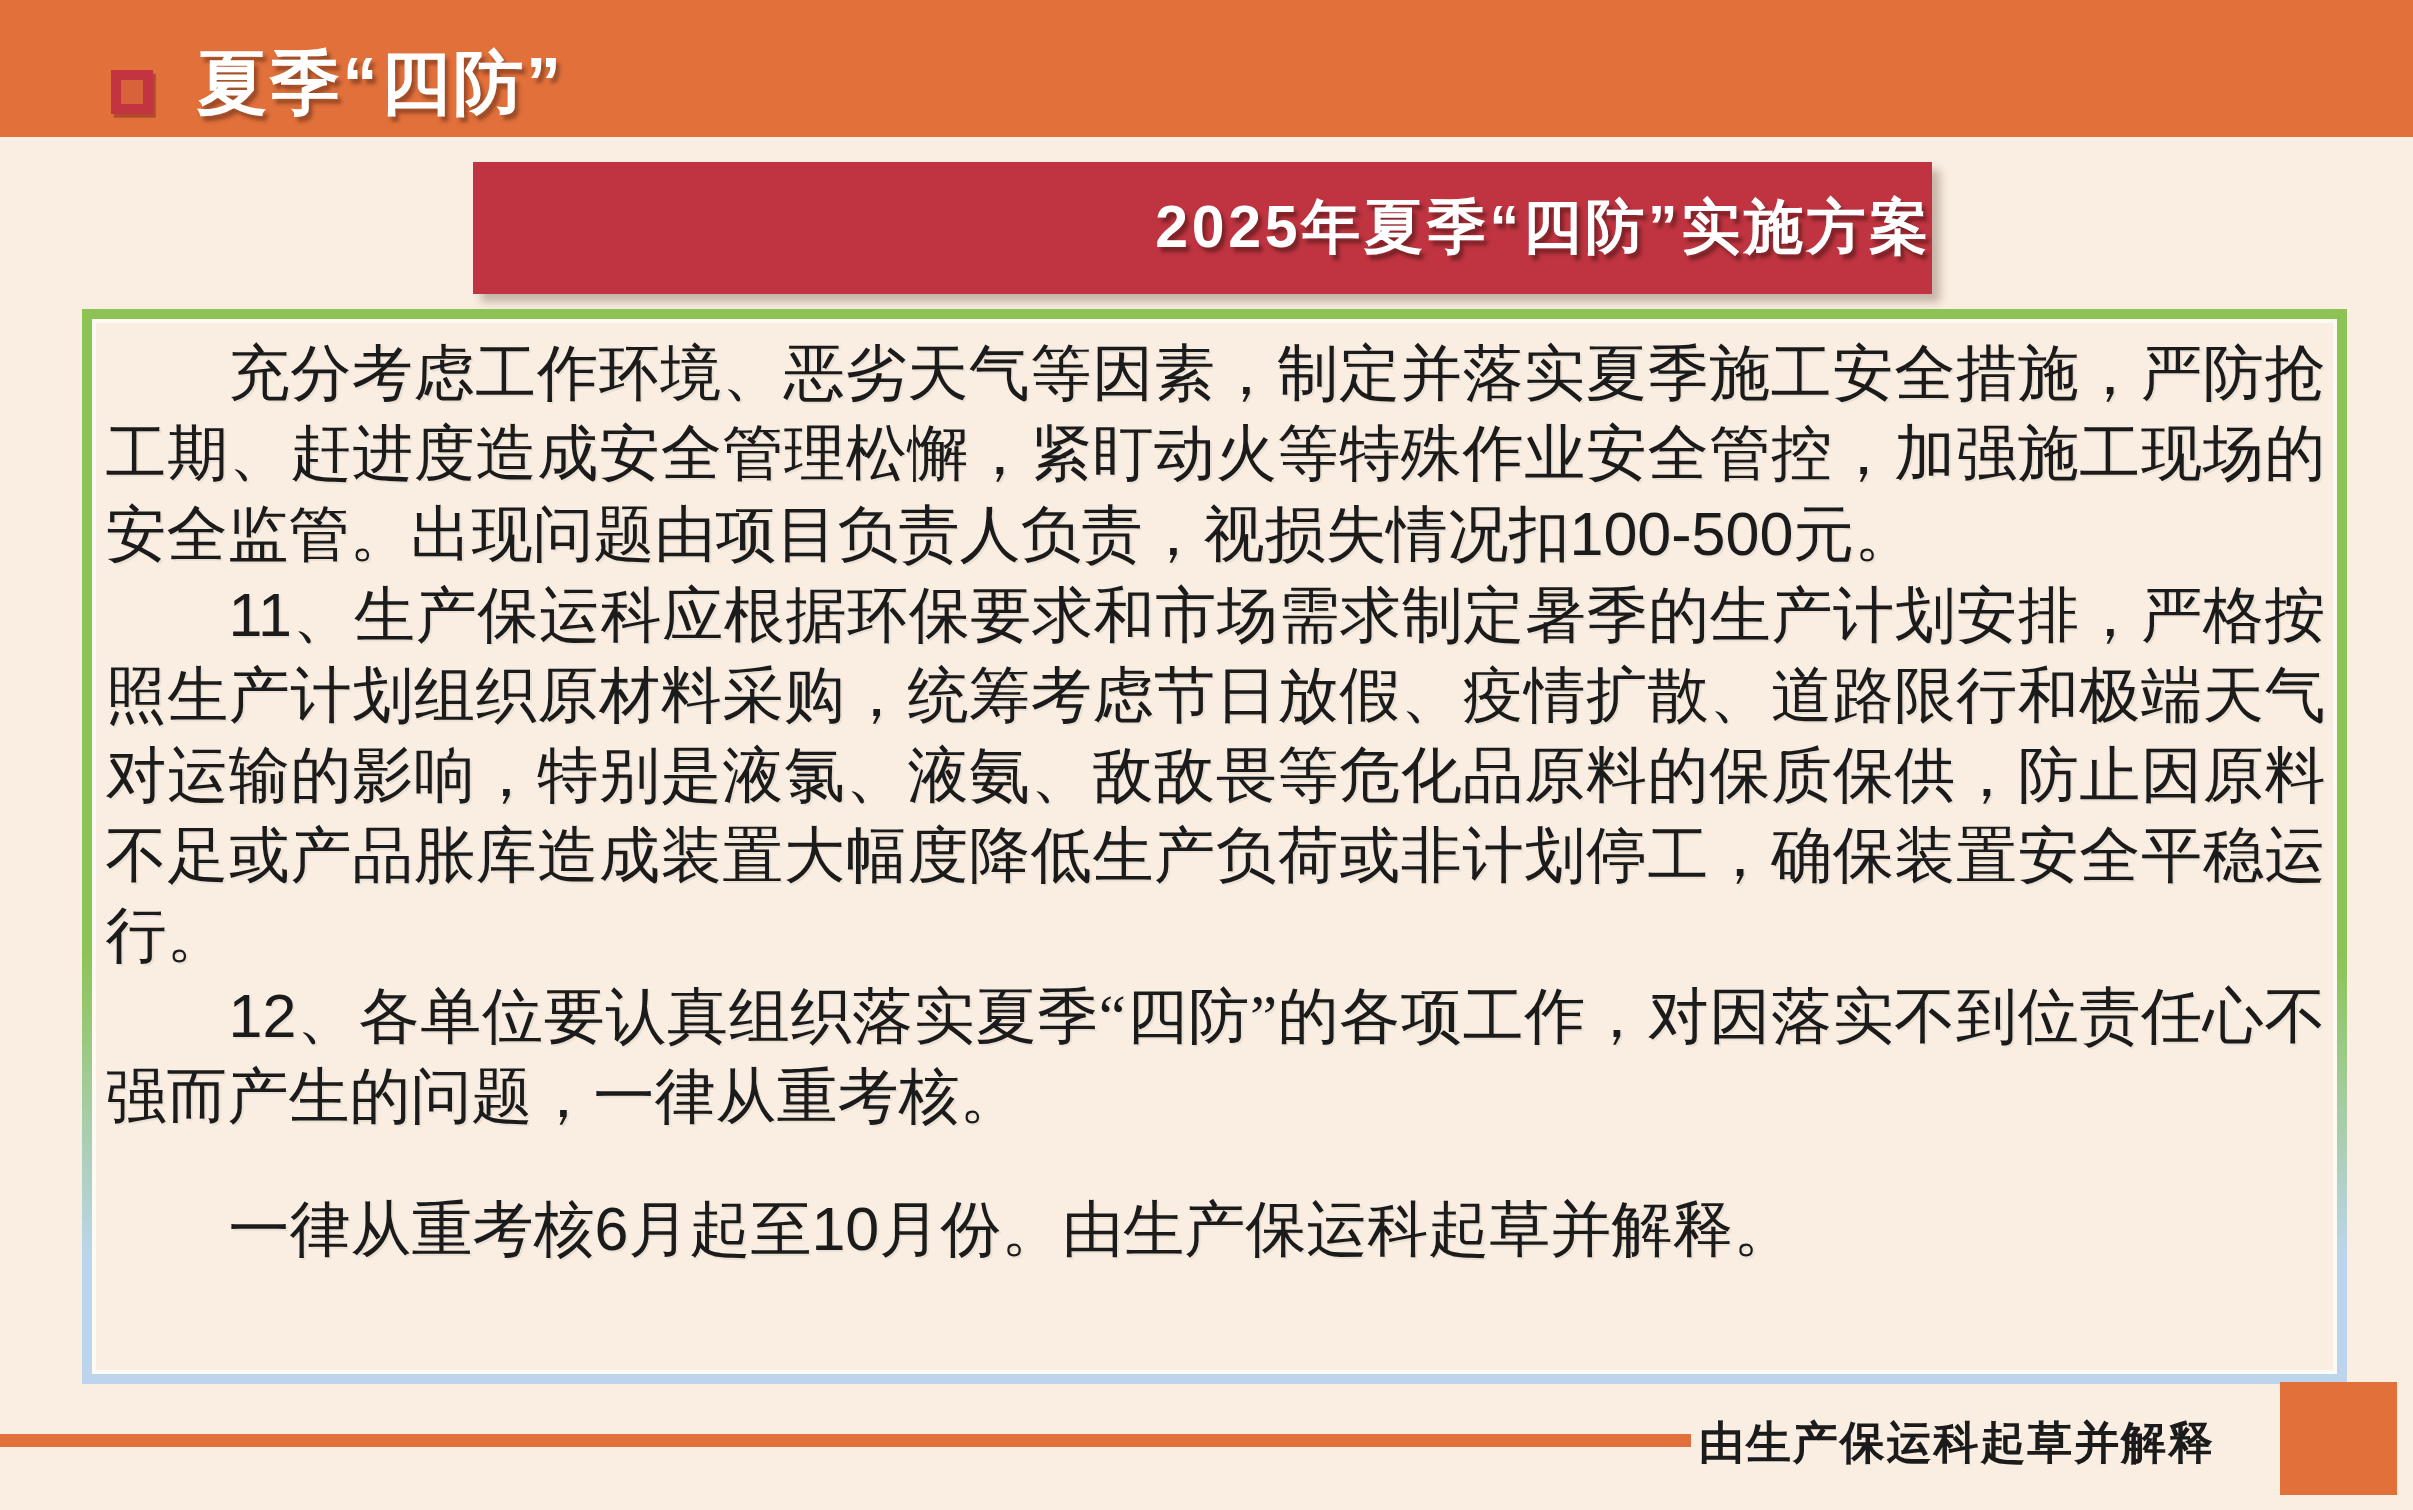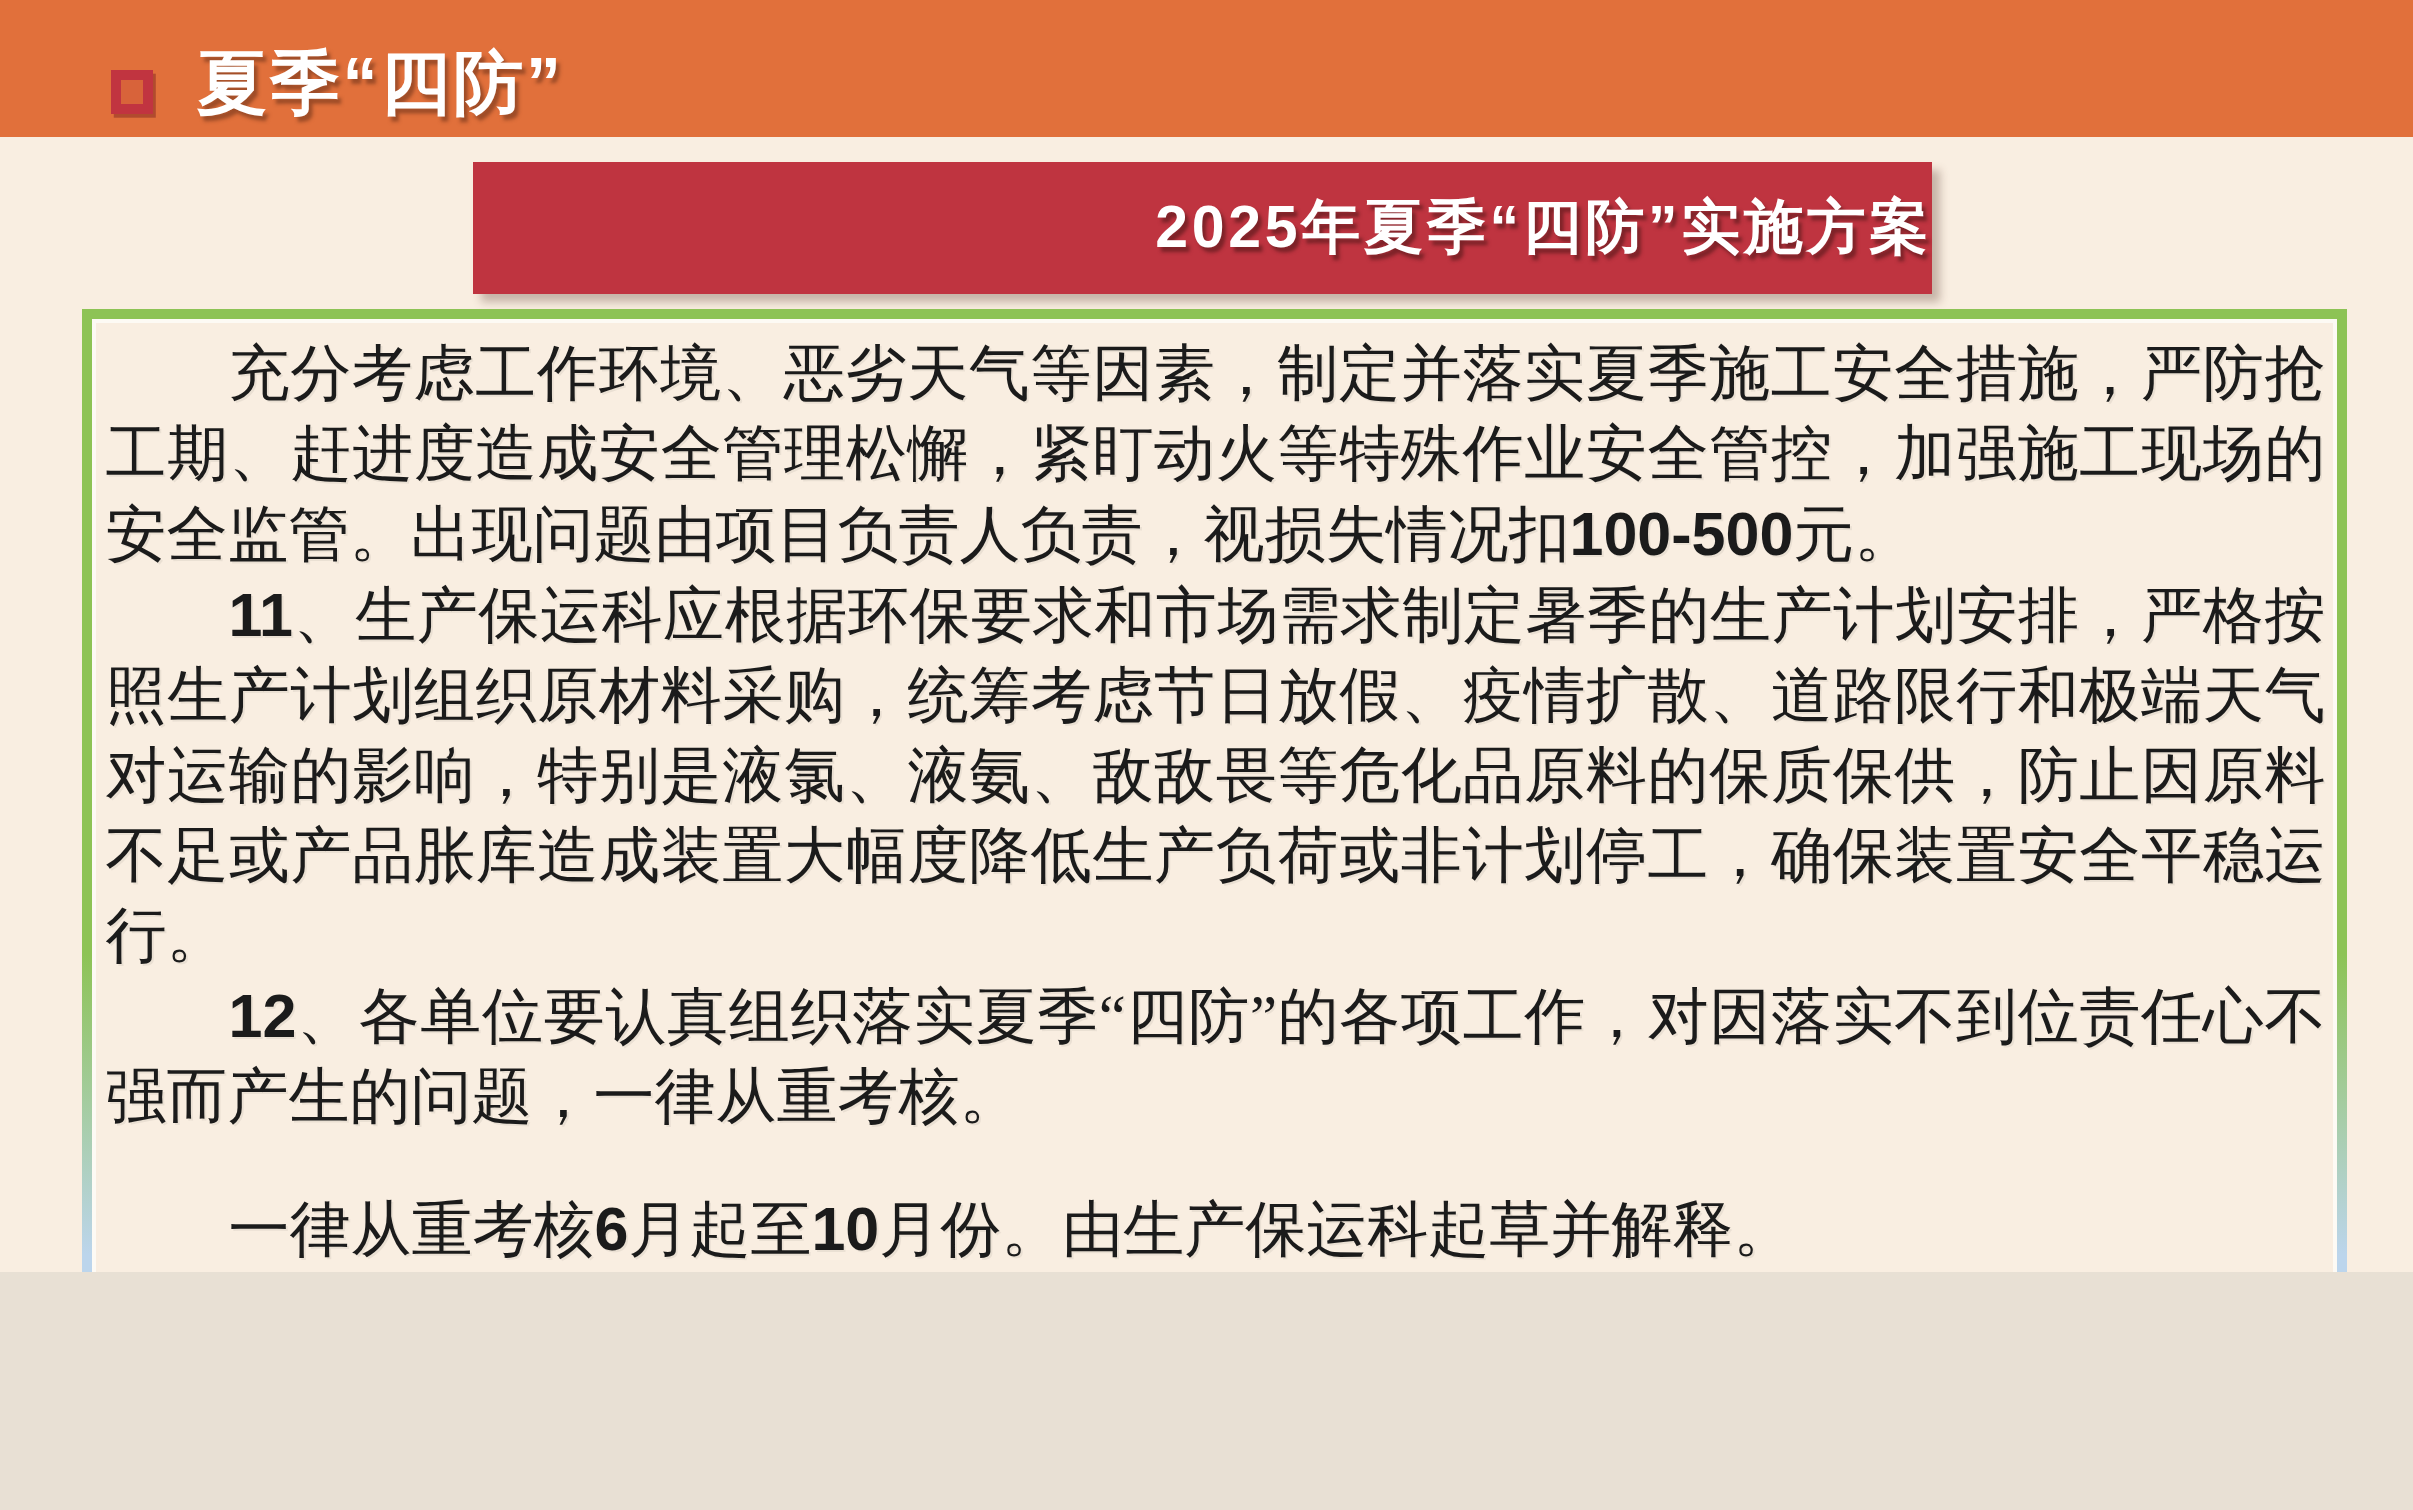"夏季“四防”" .slide { height: 1272px -> 1510px }
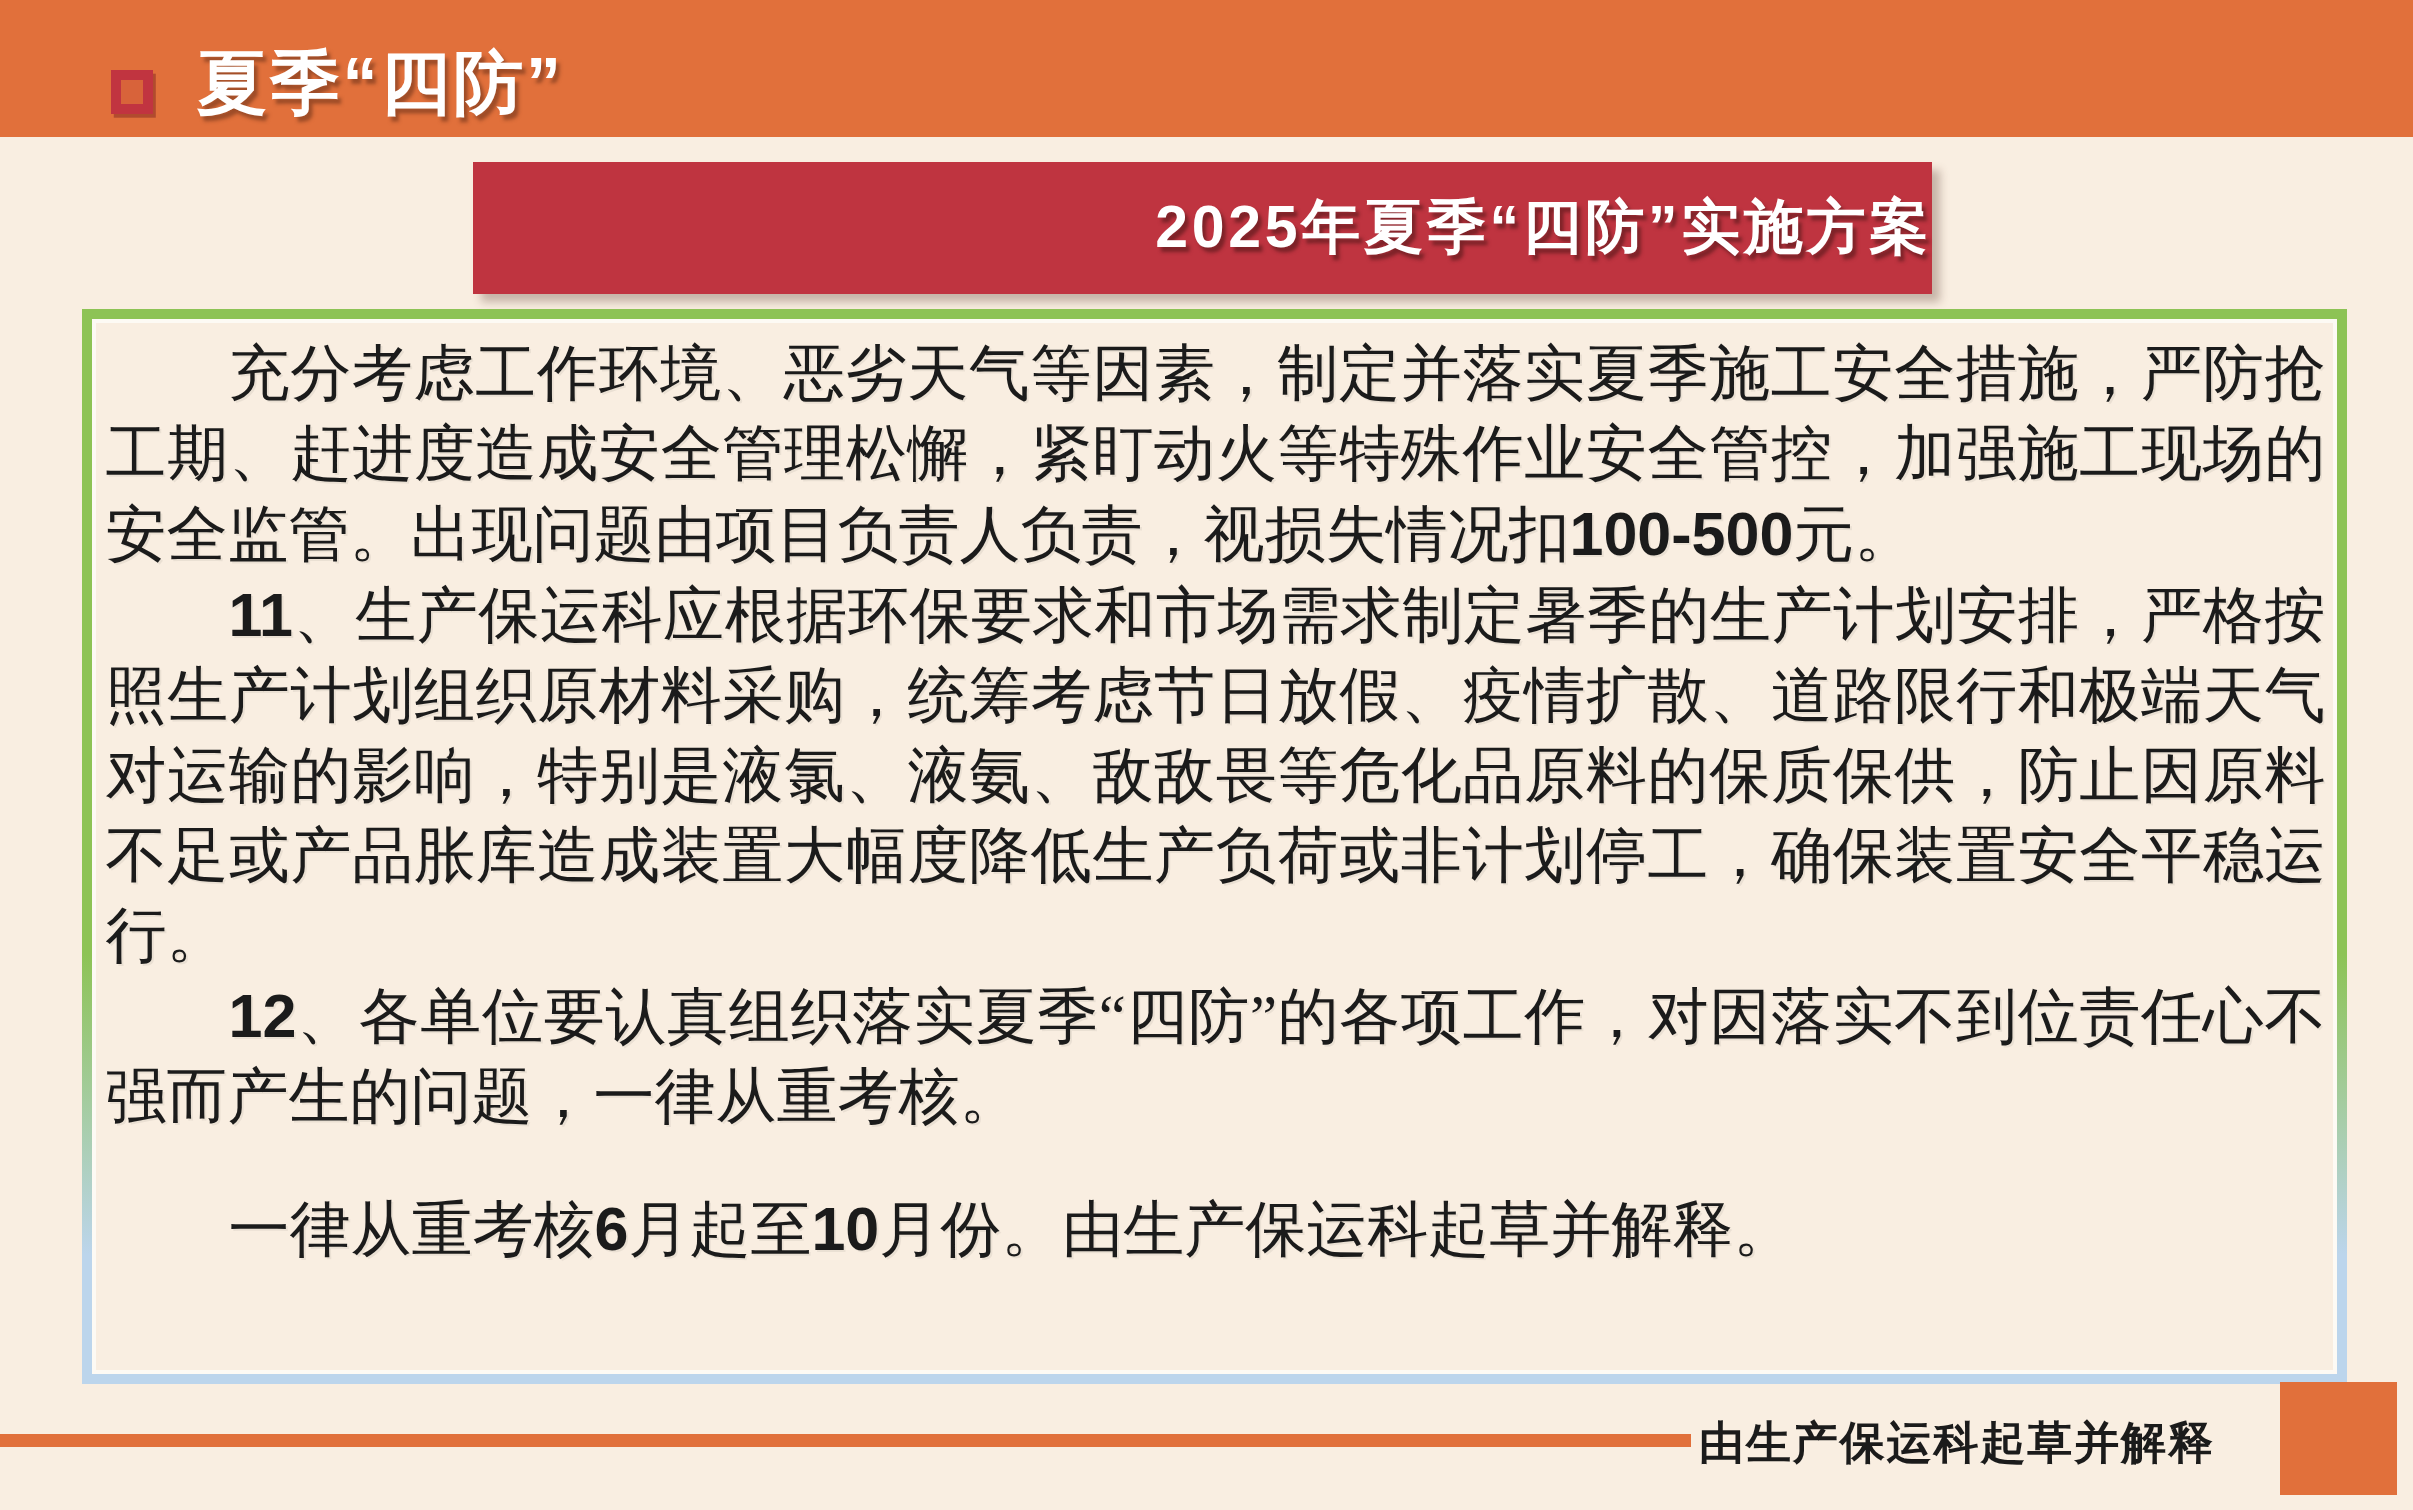"100-500" .num { font-weight: 700 -> 400 }
